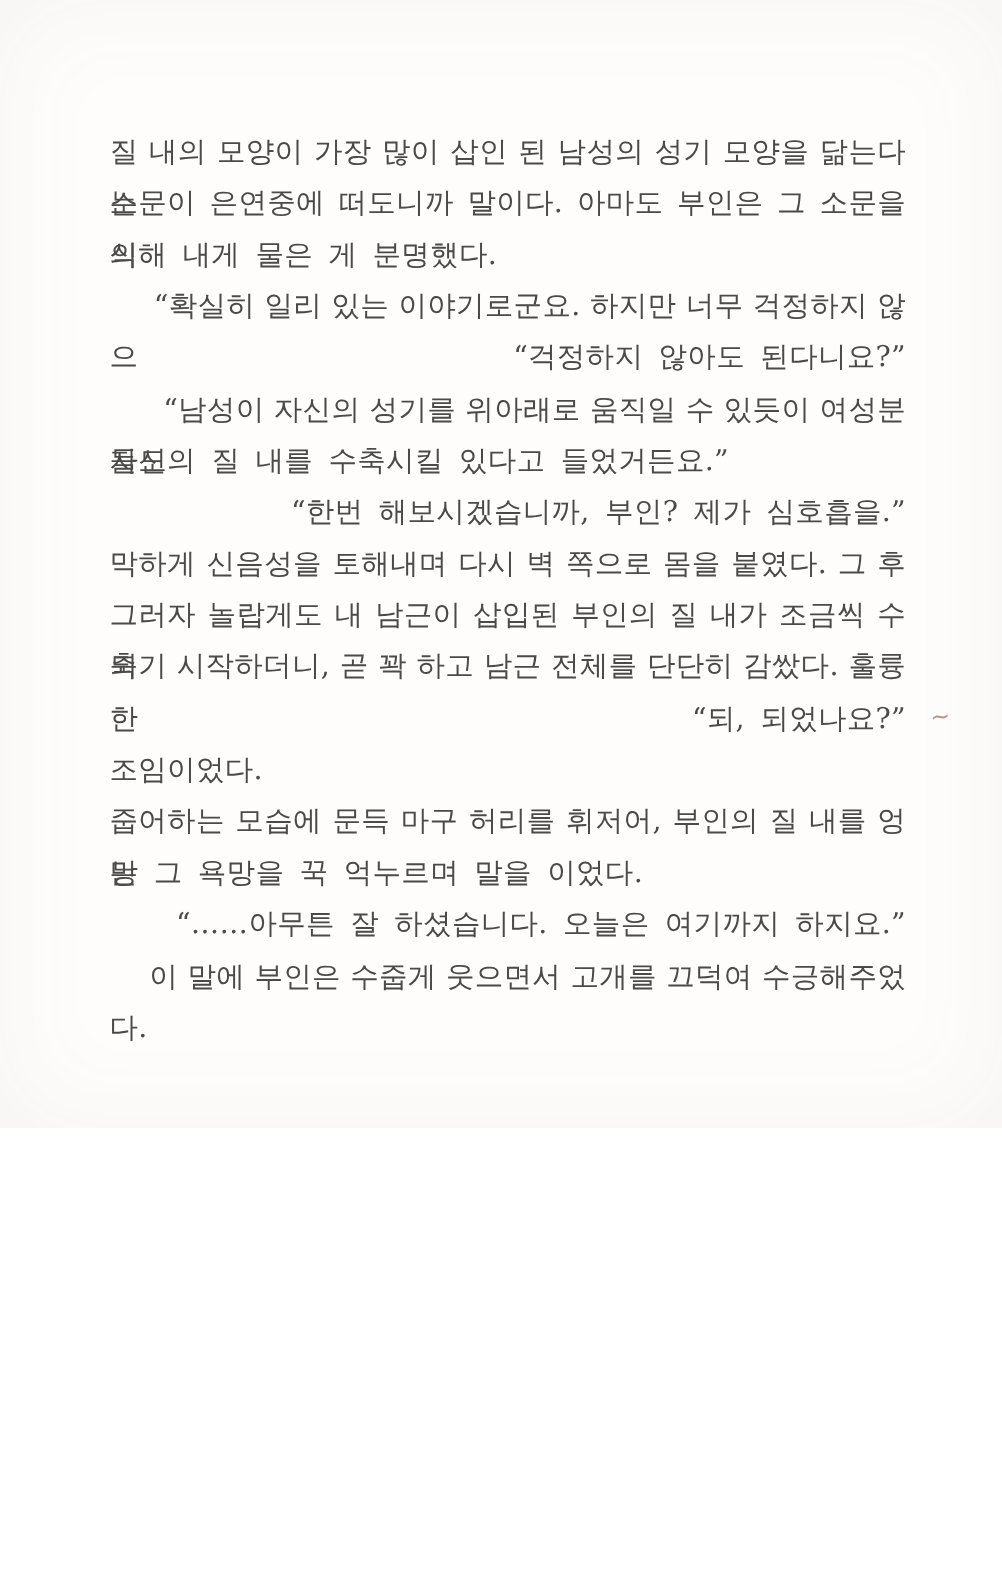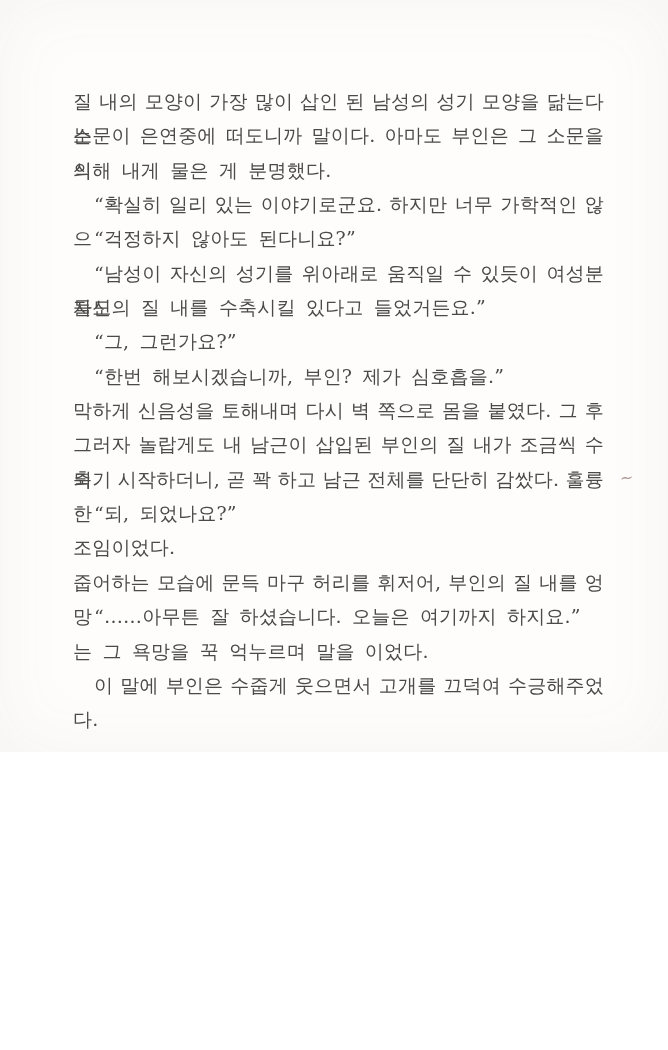"“확실히 일리 있는 이야기로군요. 하지만" div.line { text: 가학적인 -> 걱정하지 }
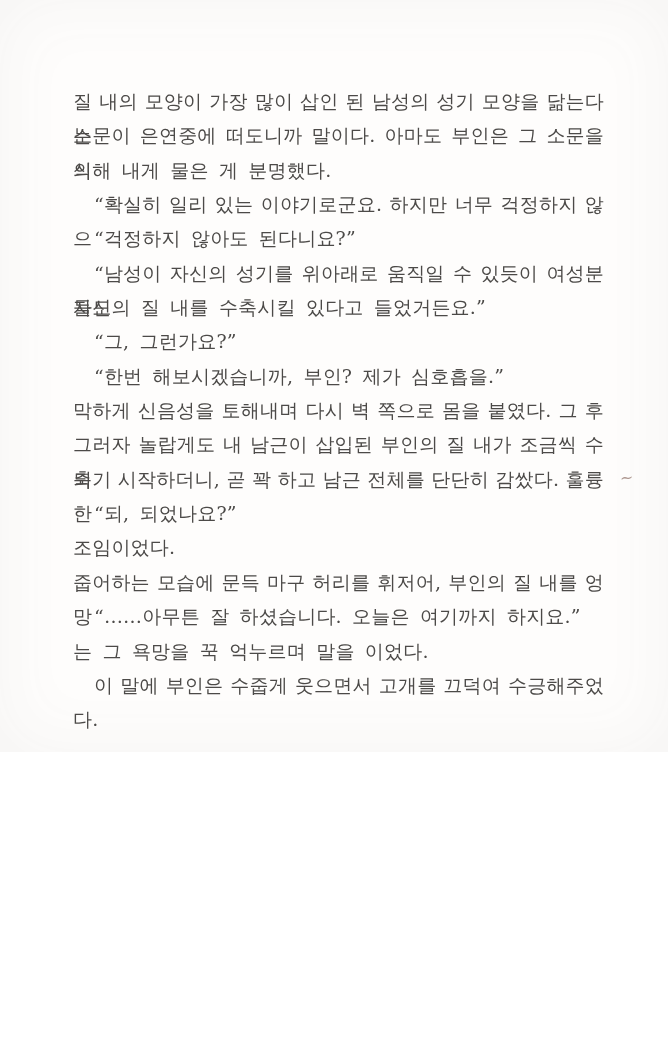"“걱정하지 않아도 된다니요?”" .line.indent { text-align: none -> right }
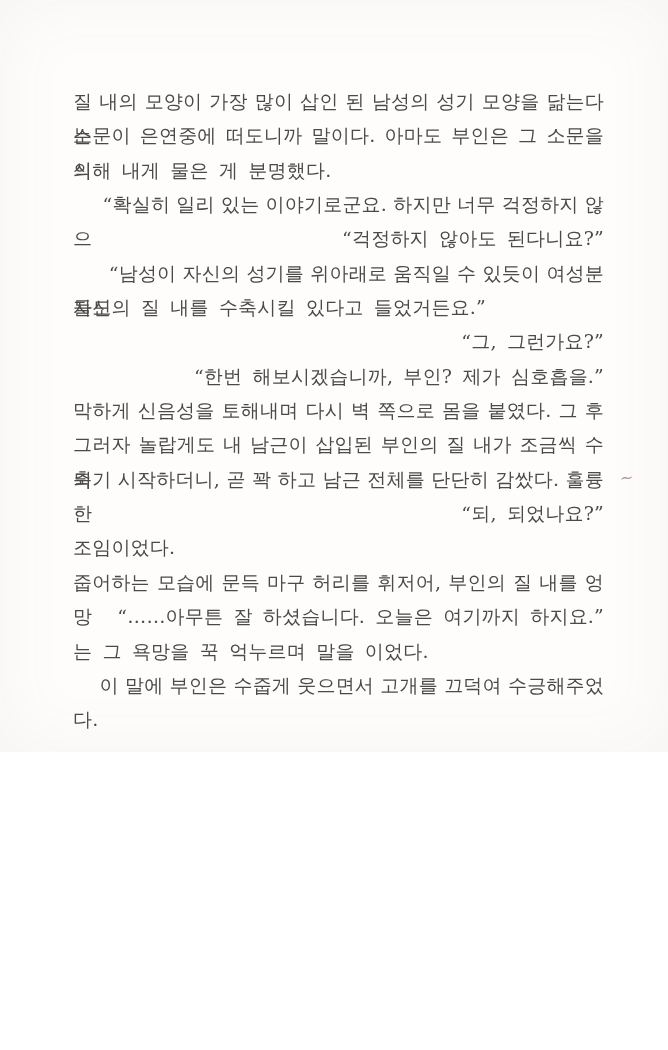"“그, 그런가요?”" div.line { html: <div>“그, 그런가요?”</div> -> none }
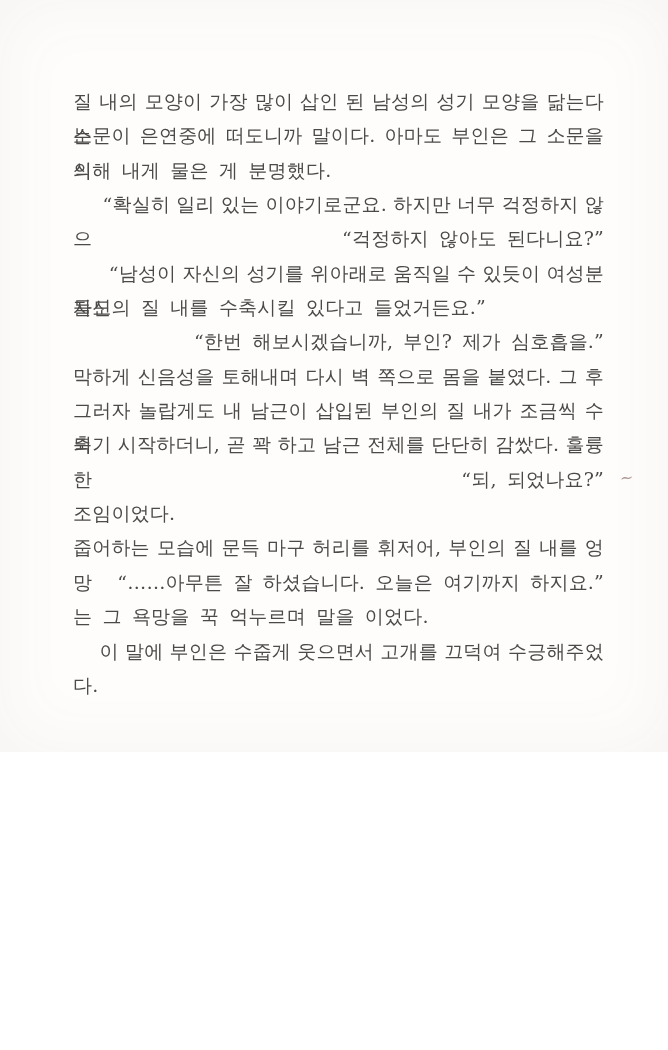"“……아무튼 잘 하셨습니다. 오늘은 여기까지" div.line { order: before "는 그 욕망을 꾹 억누르며" -> after "는 그 욕망을 꾹 억누르며" }
